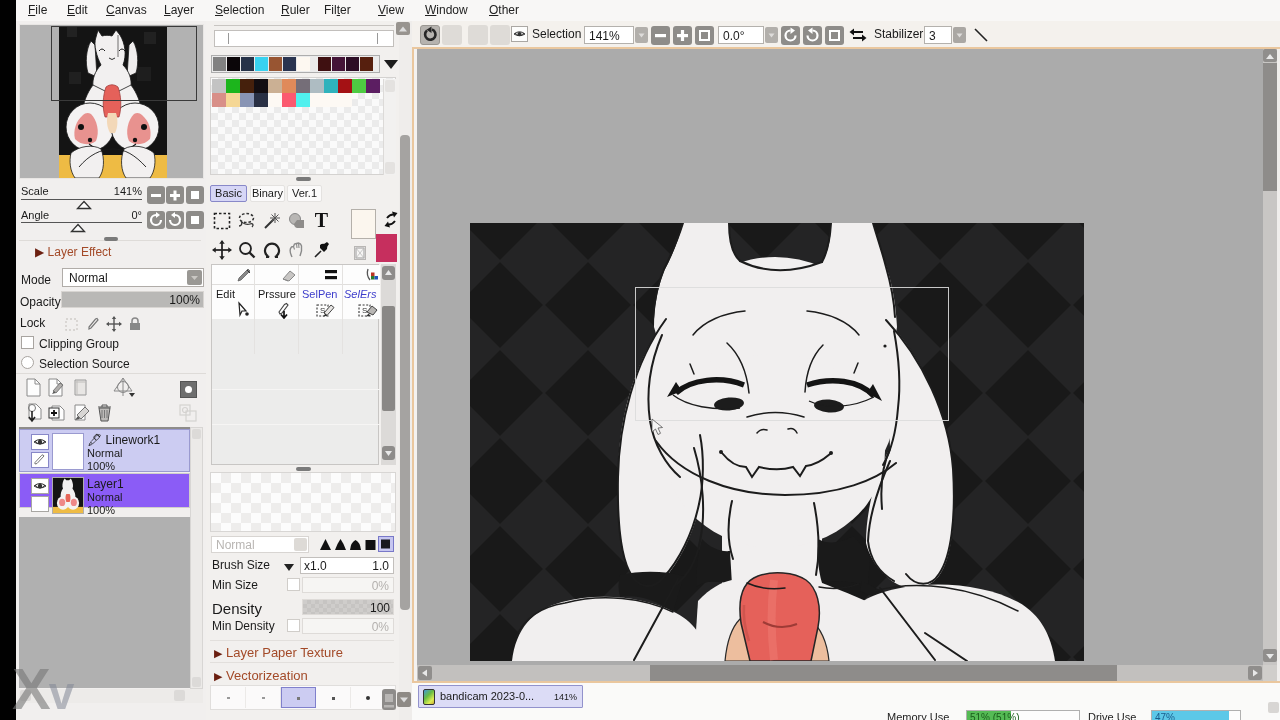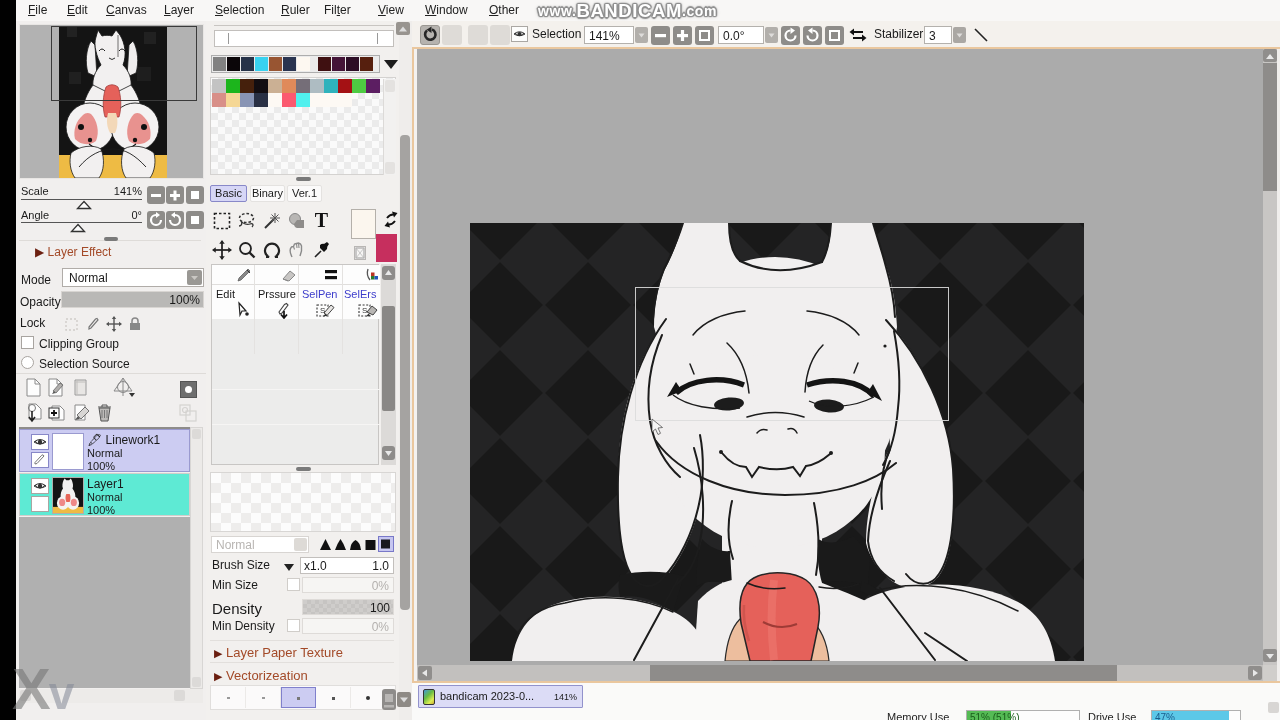"www.BANDICAM.com" div.abs { html: <div> <span>www.</span><span>BANDICAM</span><span>.com</span> </div> -> none }
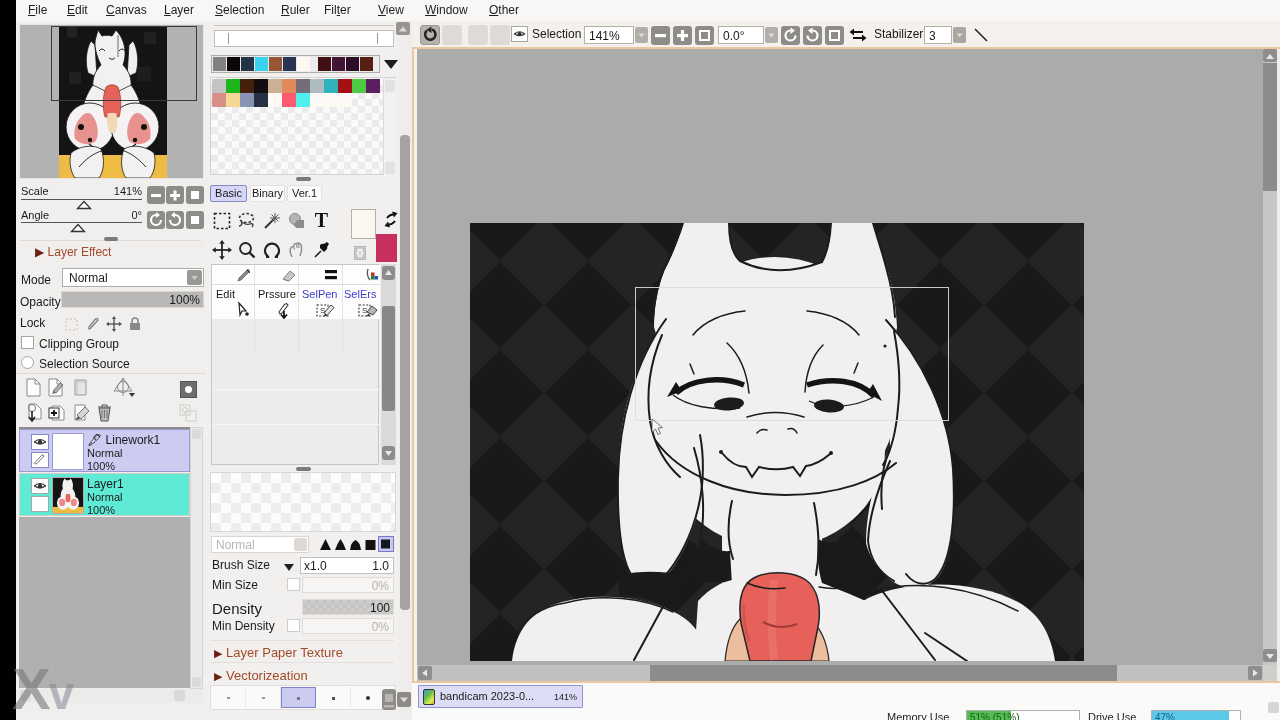"SelErs" span.abs { font-style: none -> italic }
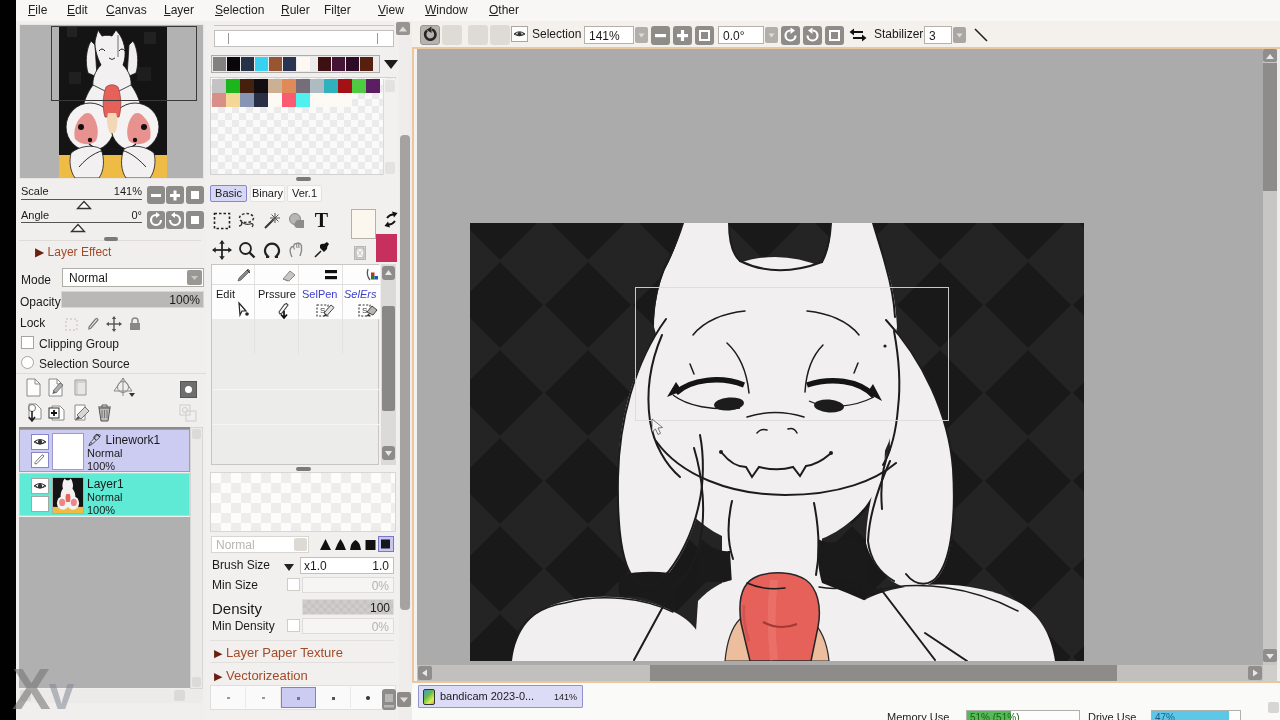"Layer1" div.abs { background: #5eead4 -> #8b5cf6; height: 43px -> 35px }
